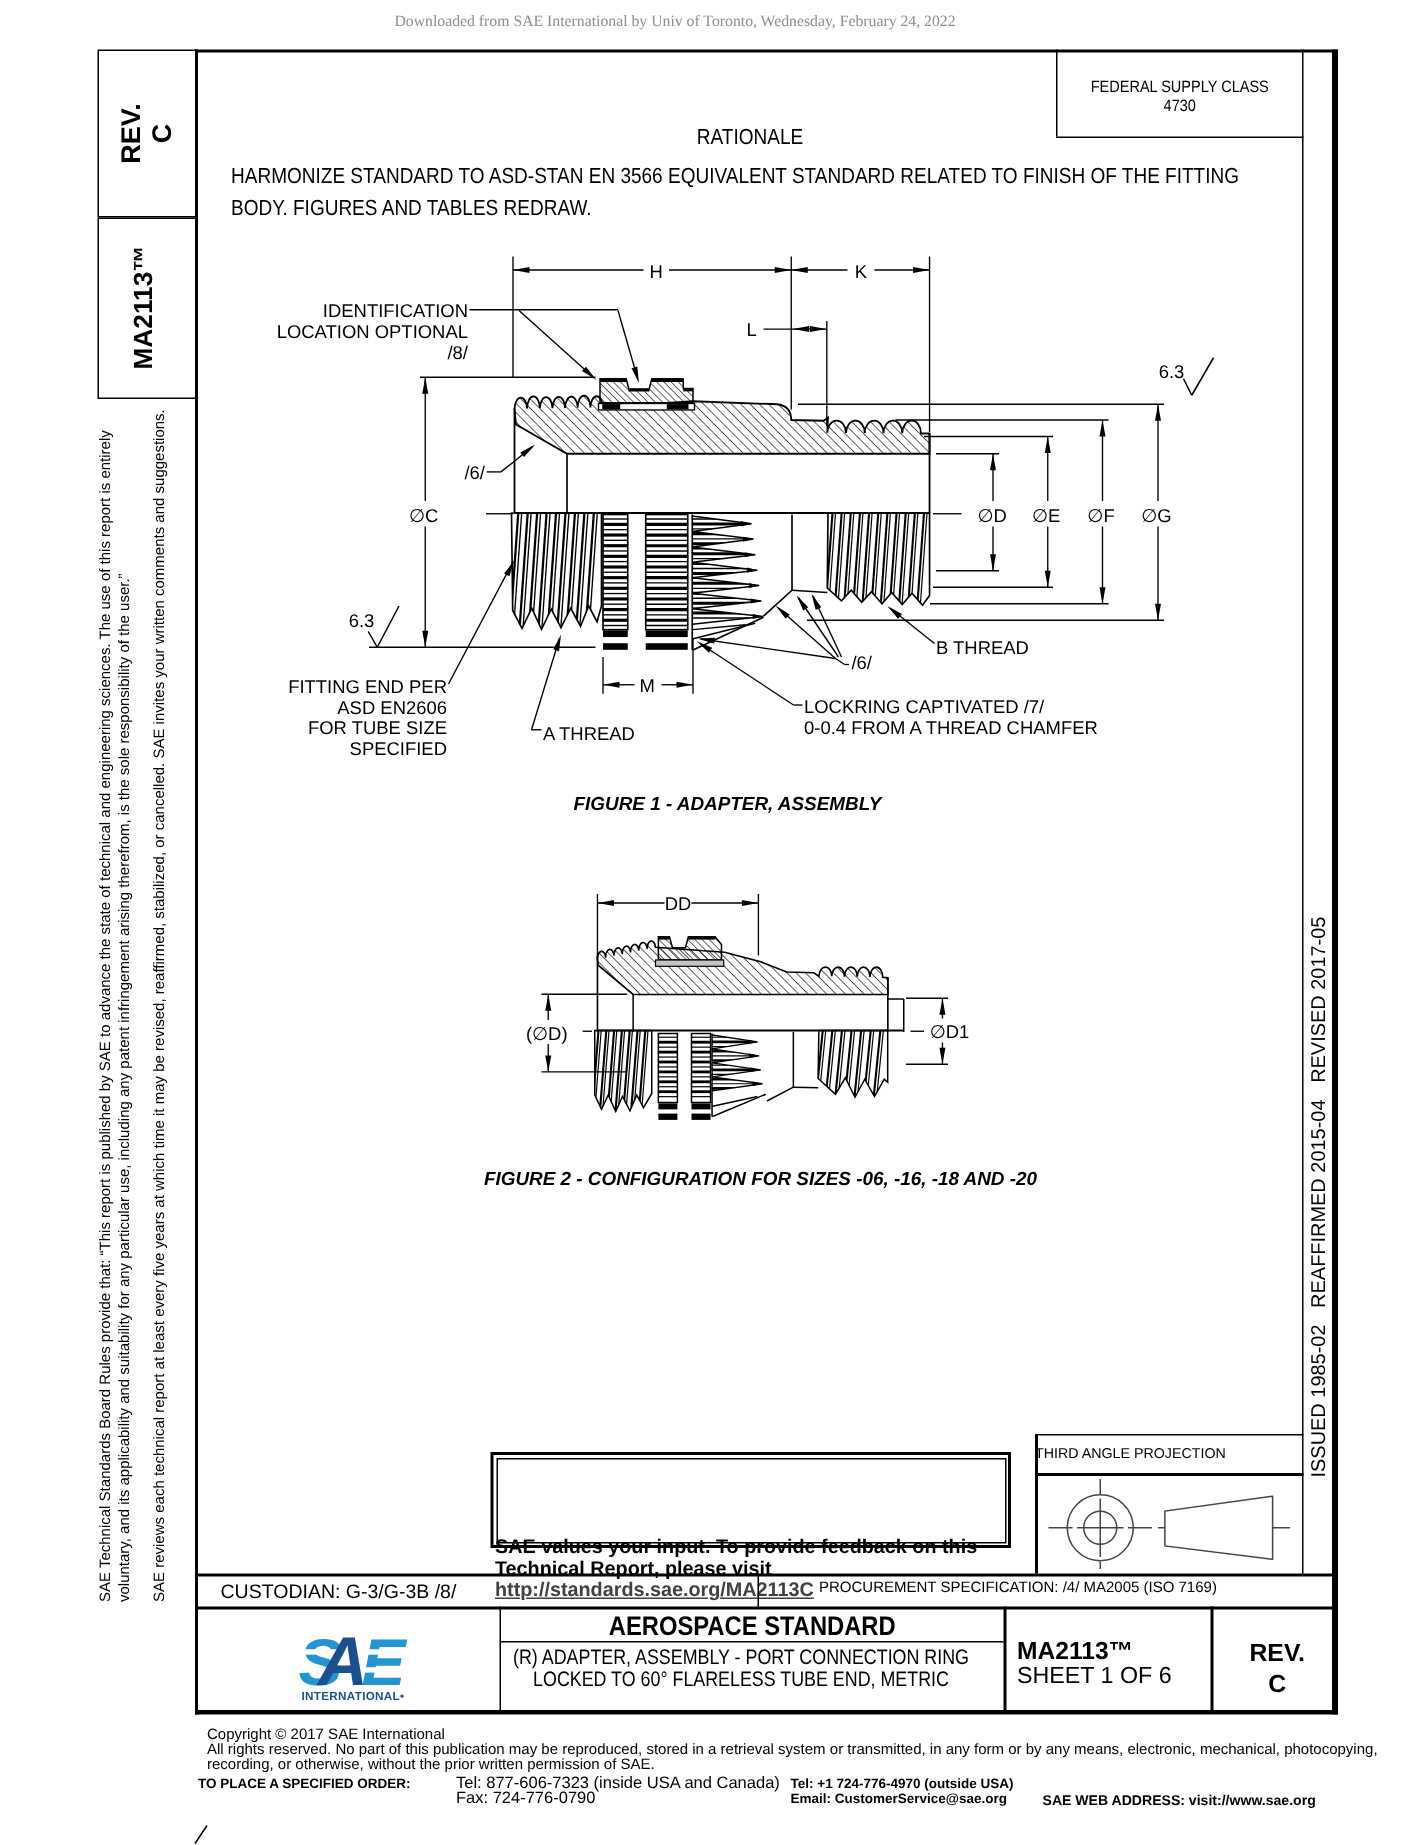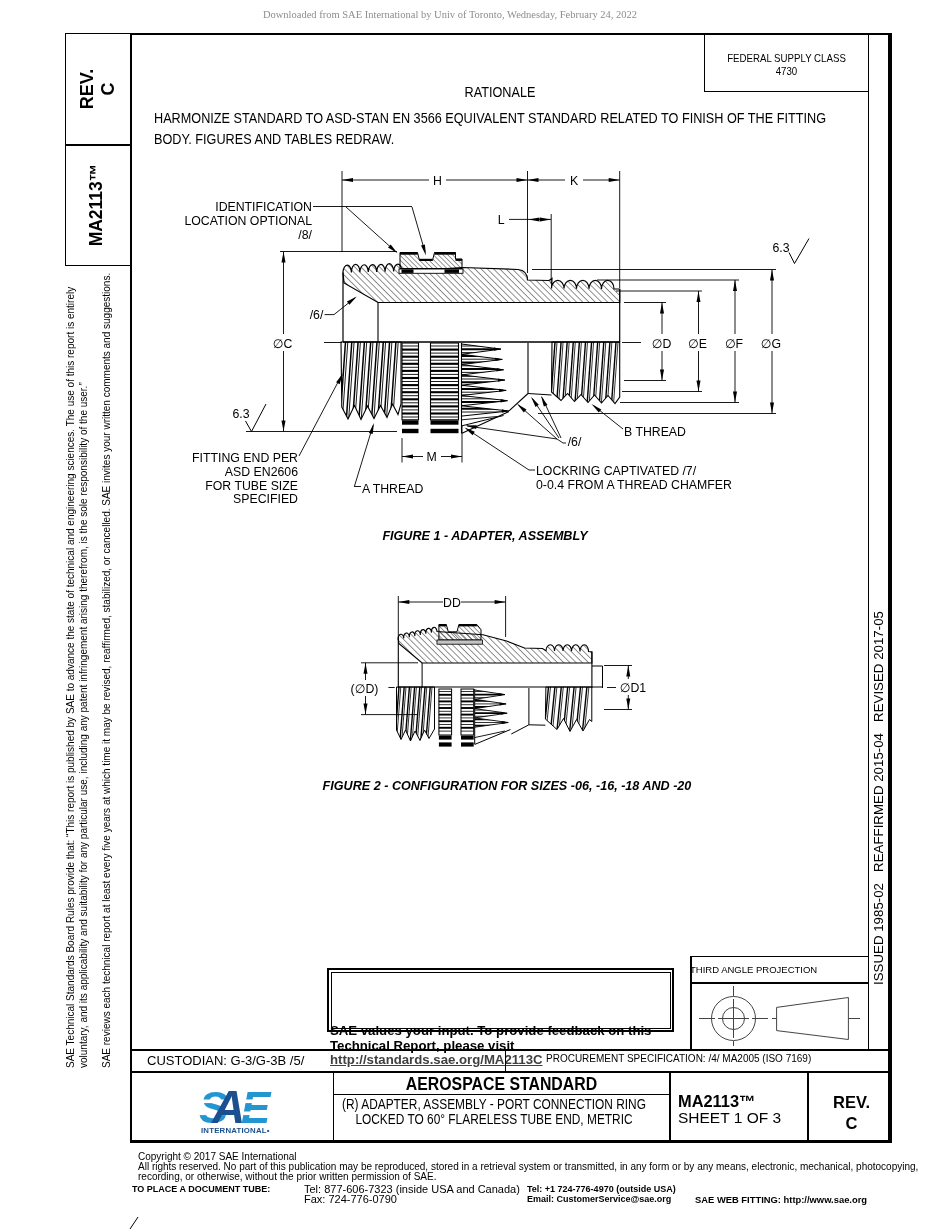"CUSTODIAN: G-3/G-3B /5/" div.abs { text: /5/ -> /8/ }
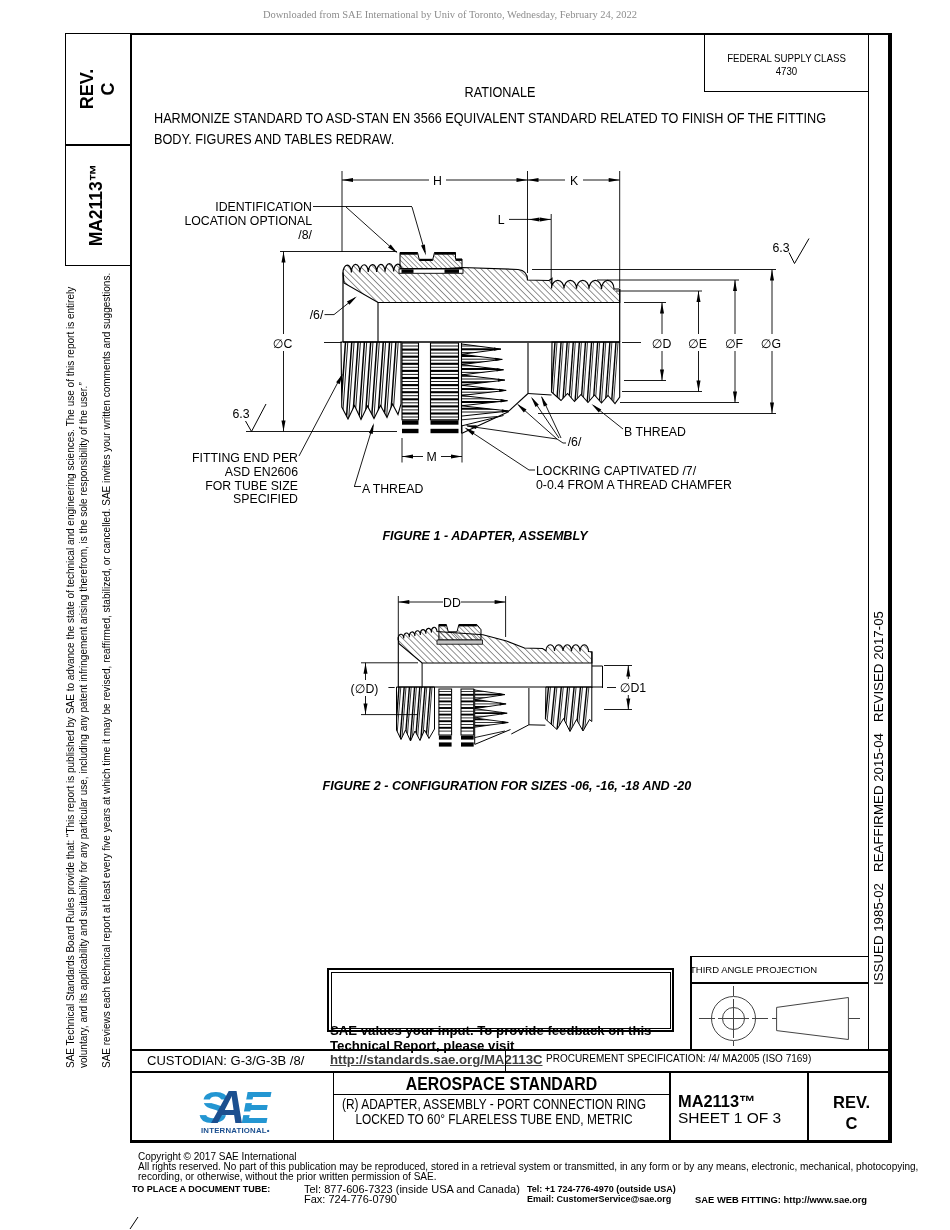"SHEET 1 OF 3" div.abs { text: 3 -> 6 }
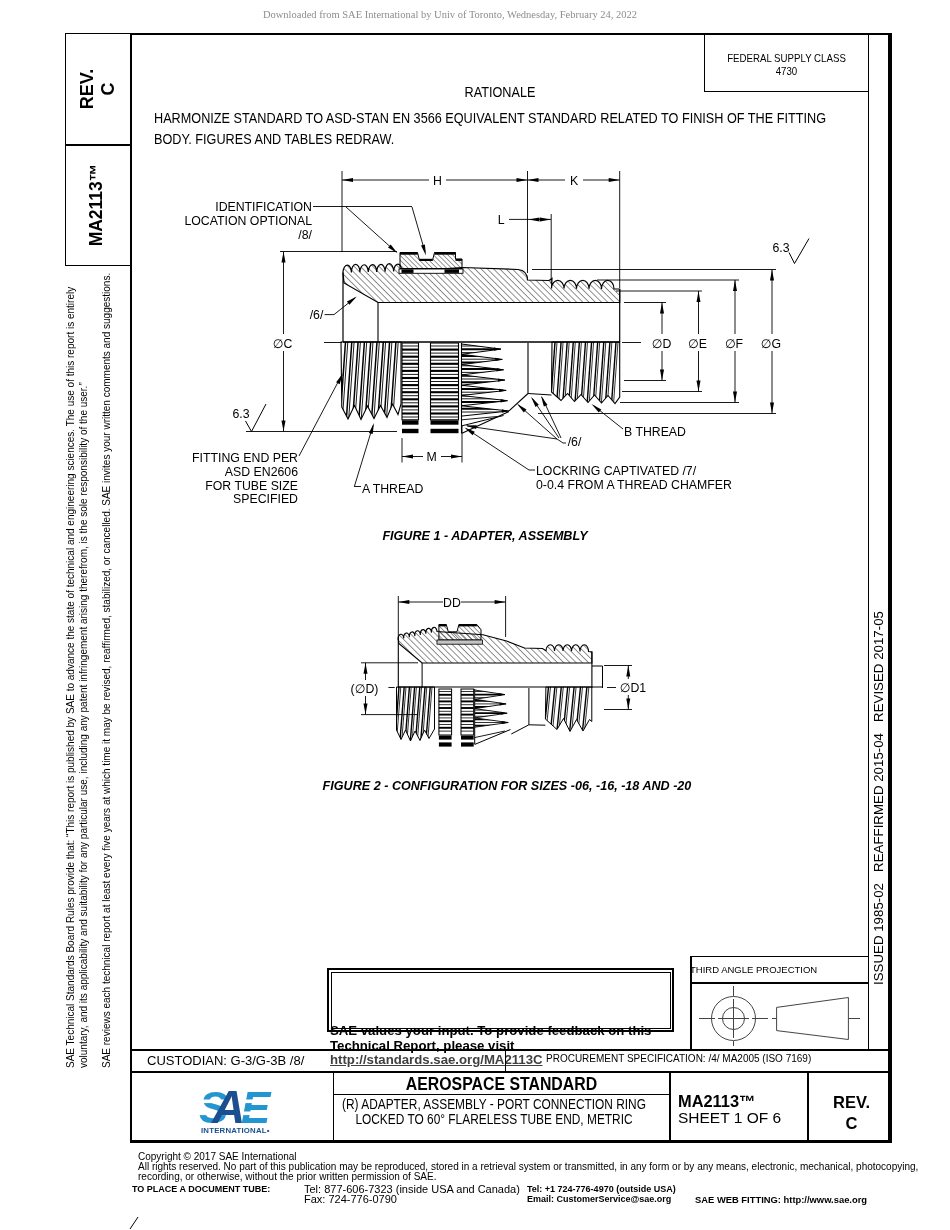"TO PLACE A DOCUMENT TUBE:" div.abs { text: DOCUMENT TUBE -> SPECIFIED ORDER }
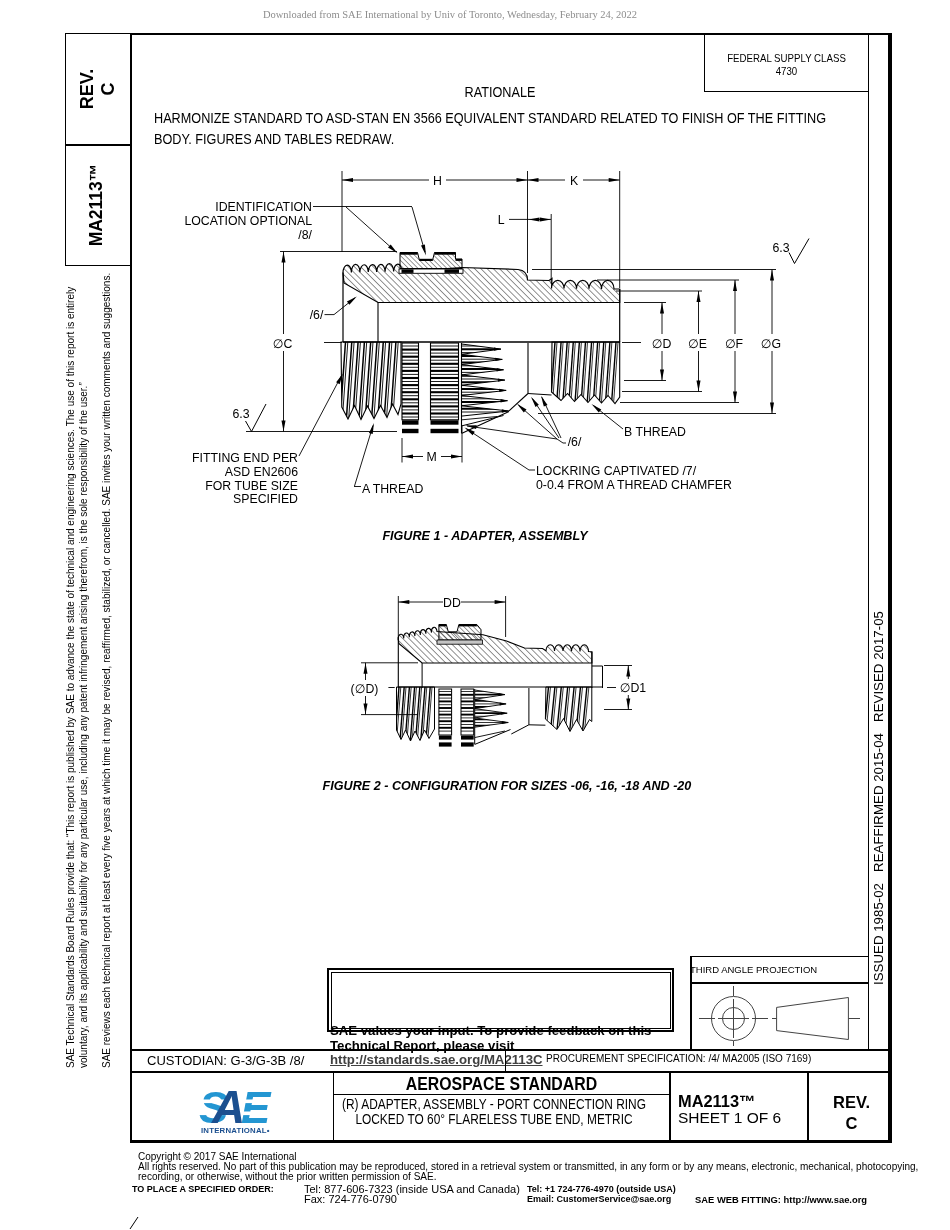"SAE WEB FITTING: http://www.sae.org" div.abs { text: FITTING: http://www.sae.org -> ADDRESS: visit://www.sae.org }
